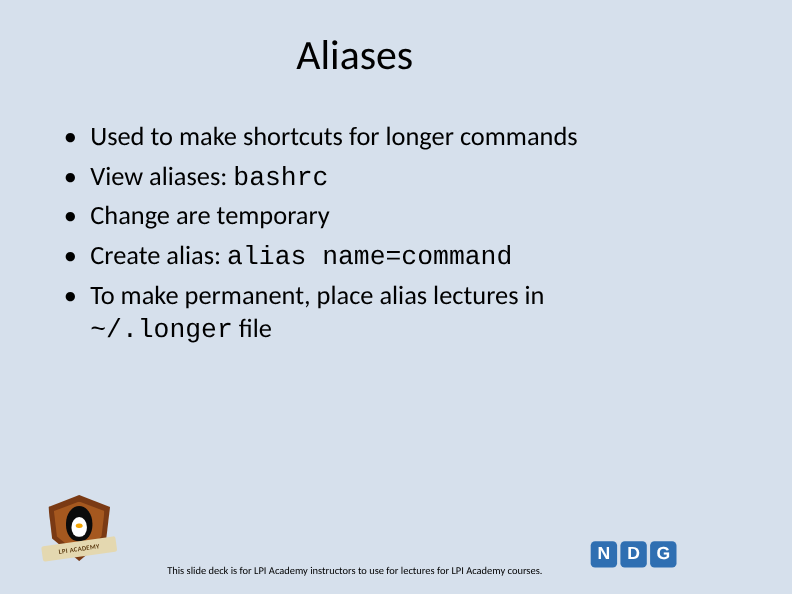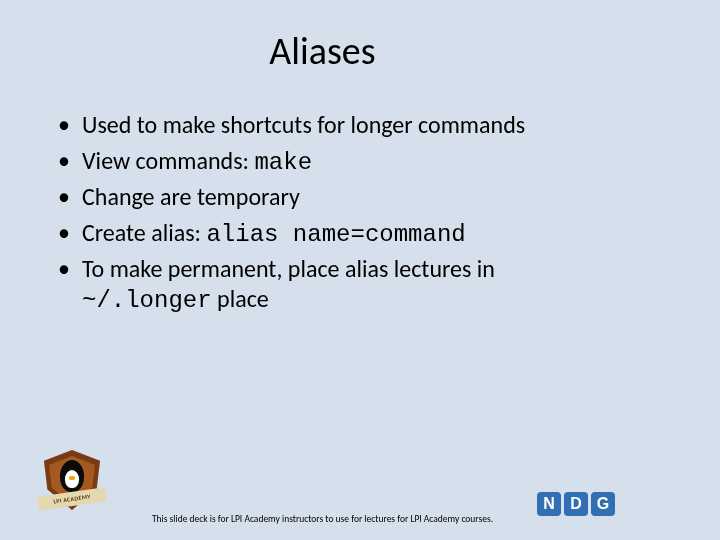"View commands:" span { text: commands -> aliases }
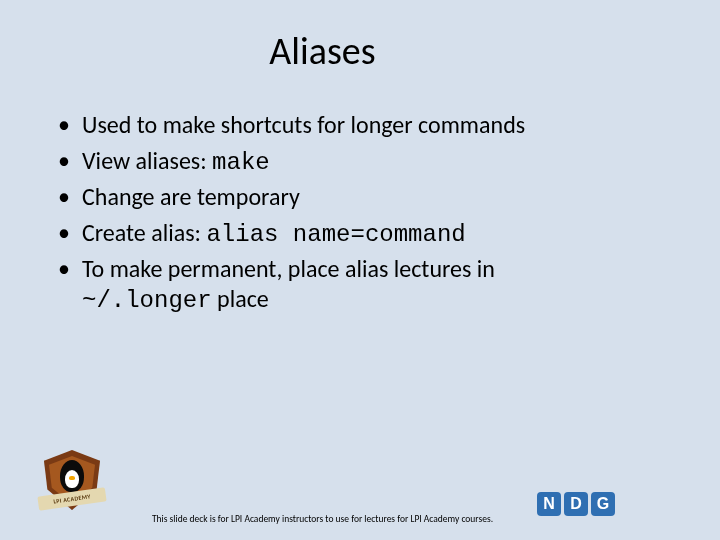"make" span.code { text: make -> bashrc }
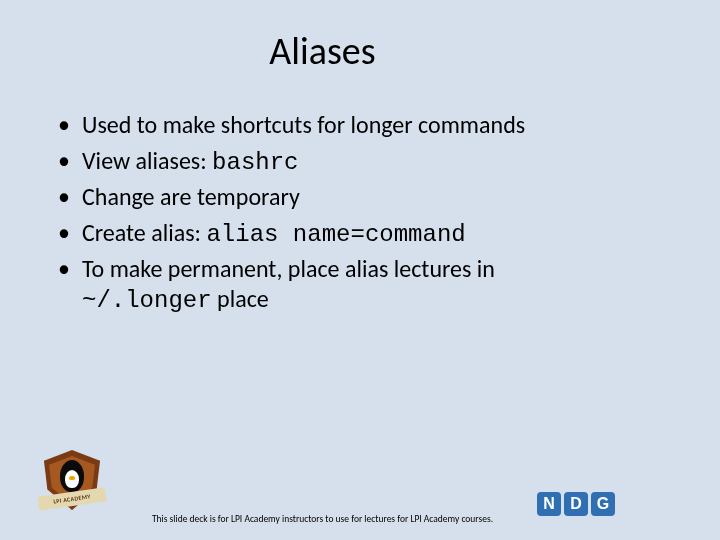"place" span { text: place -> file }
